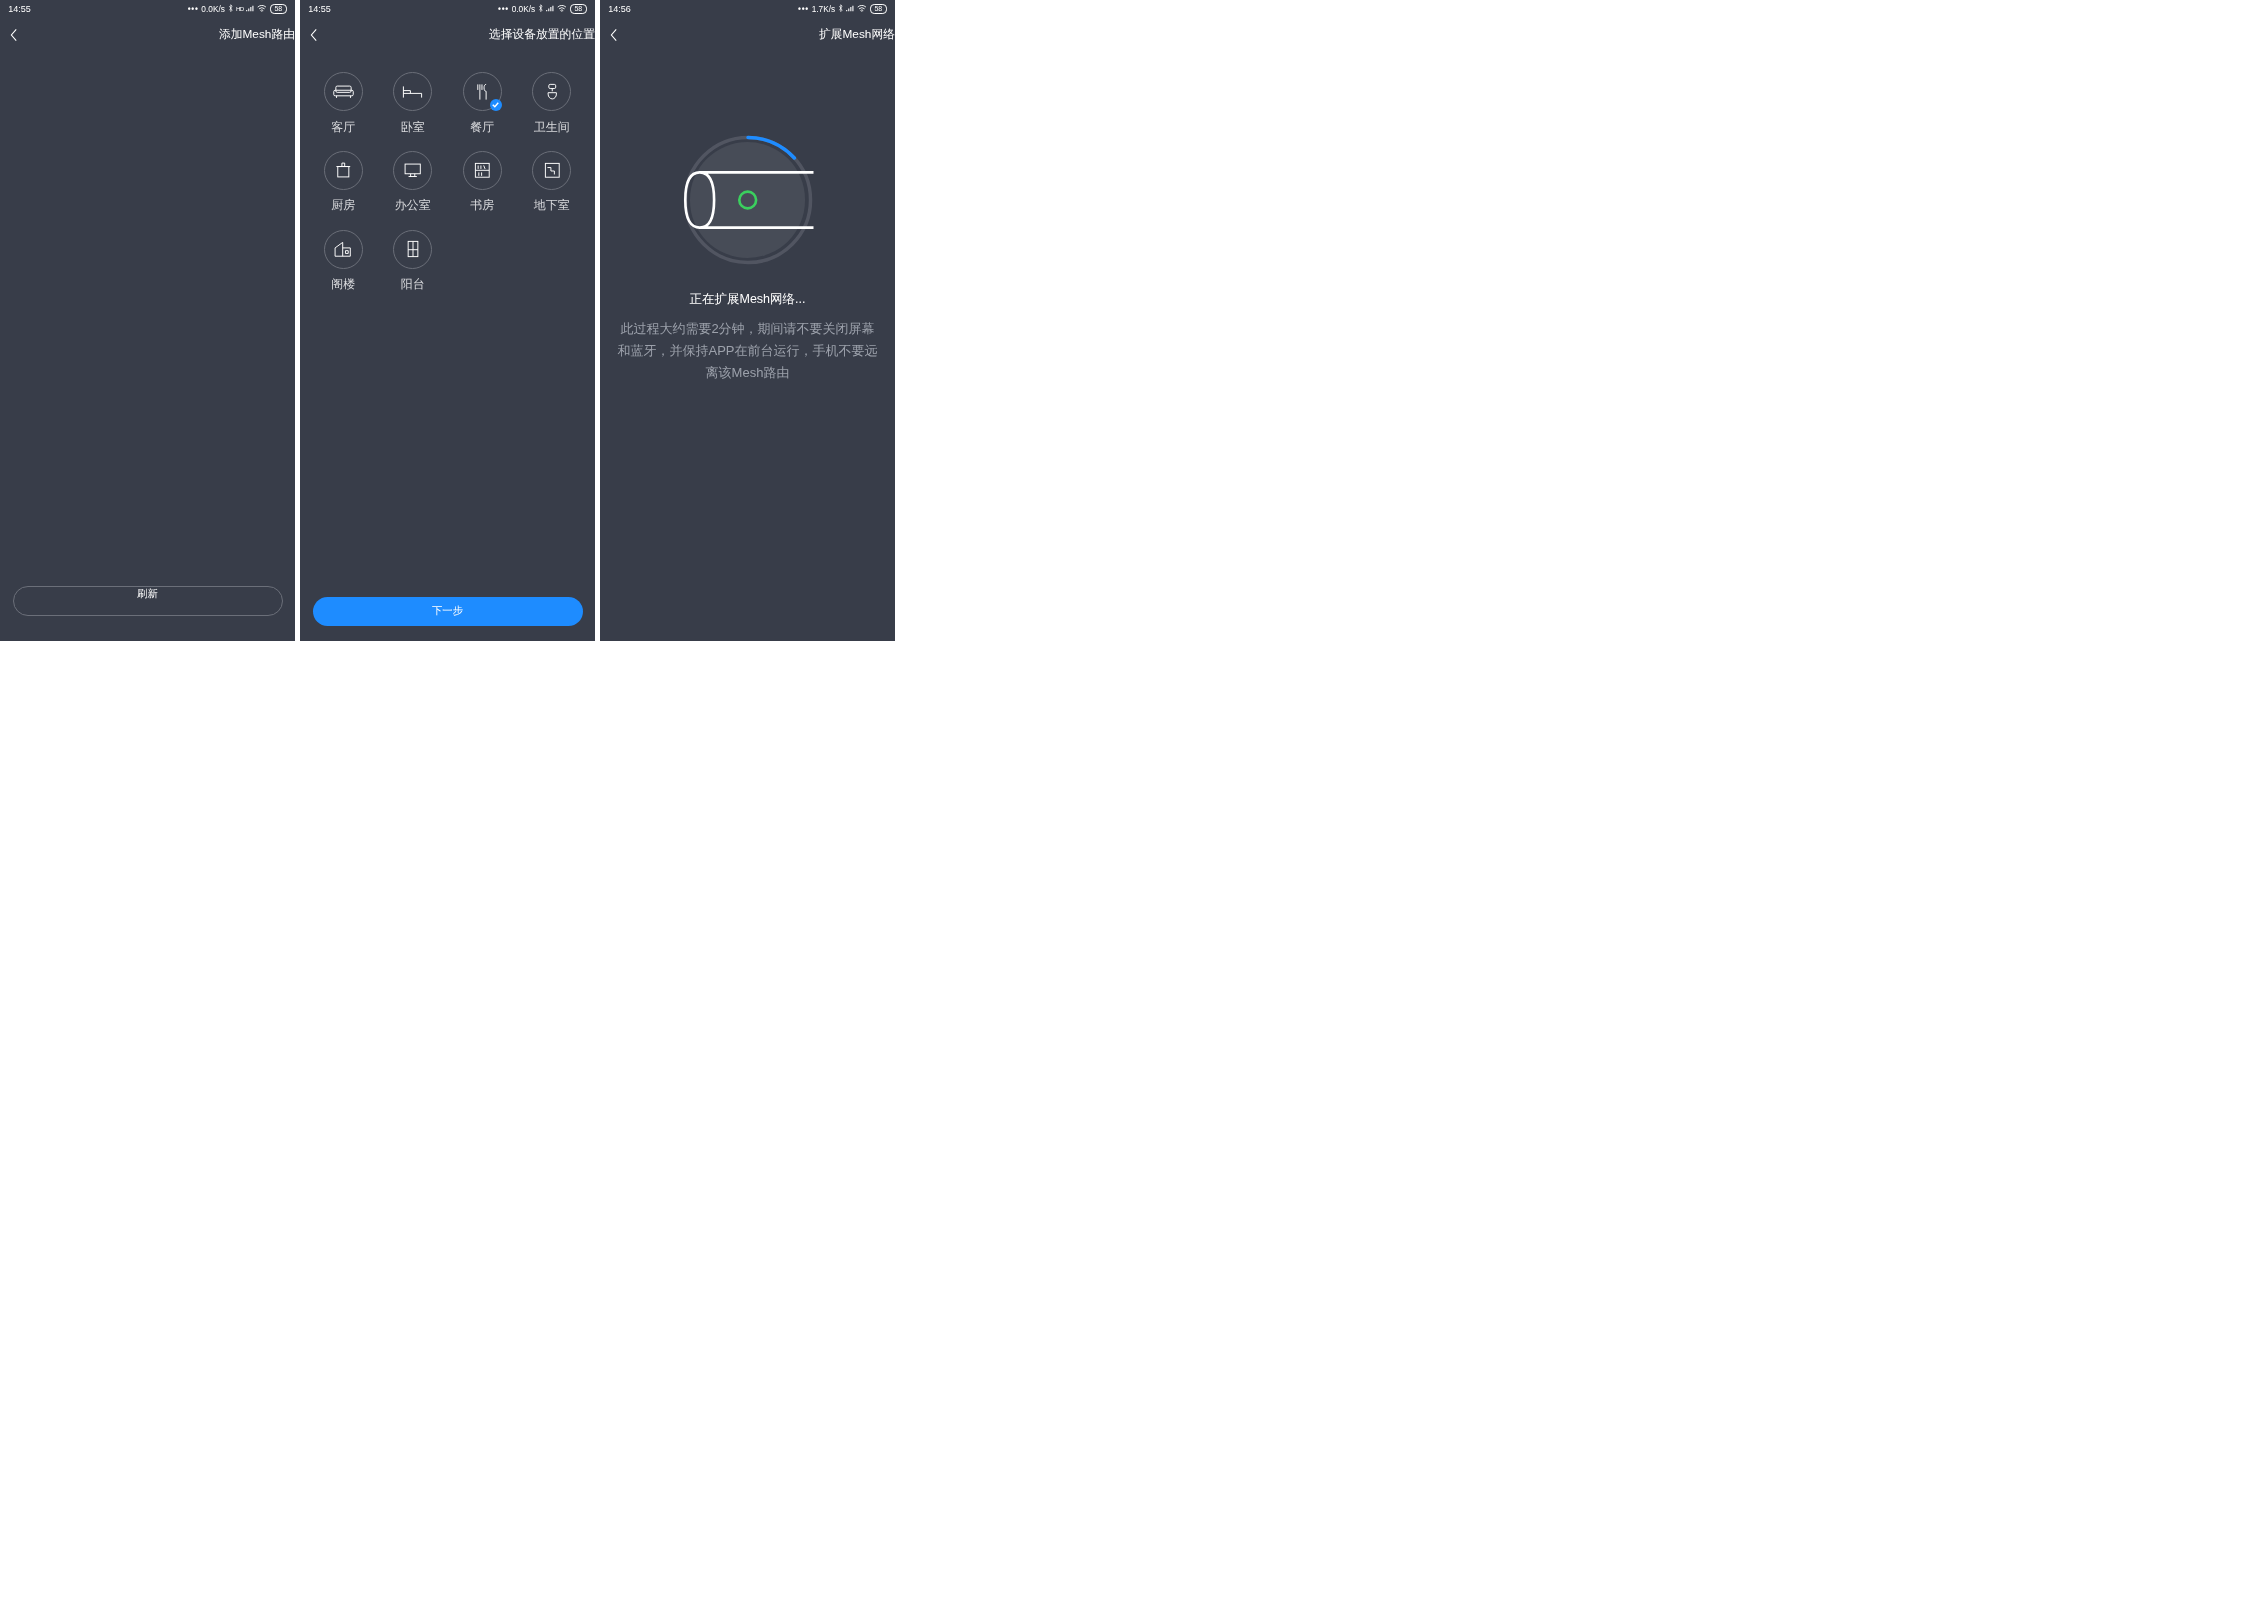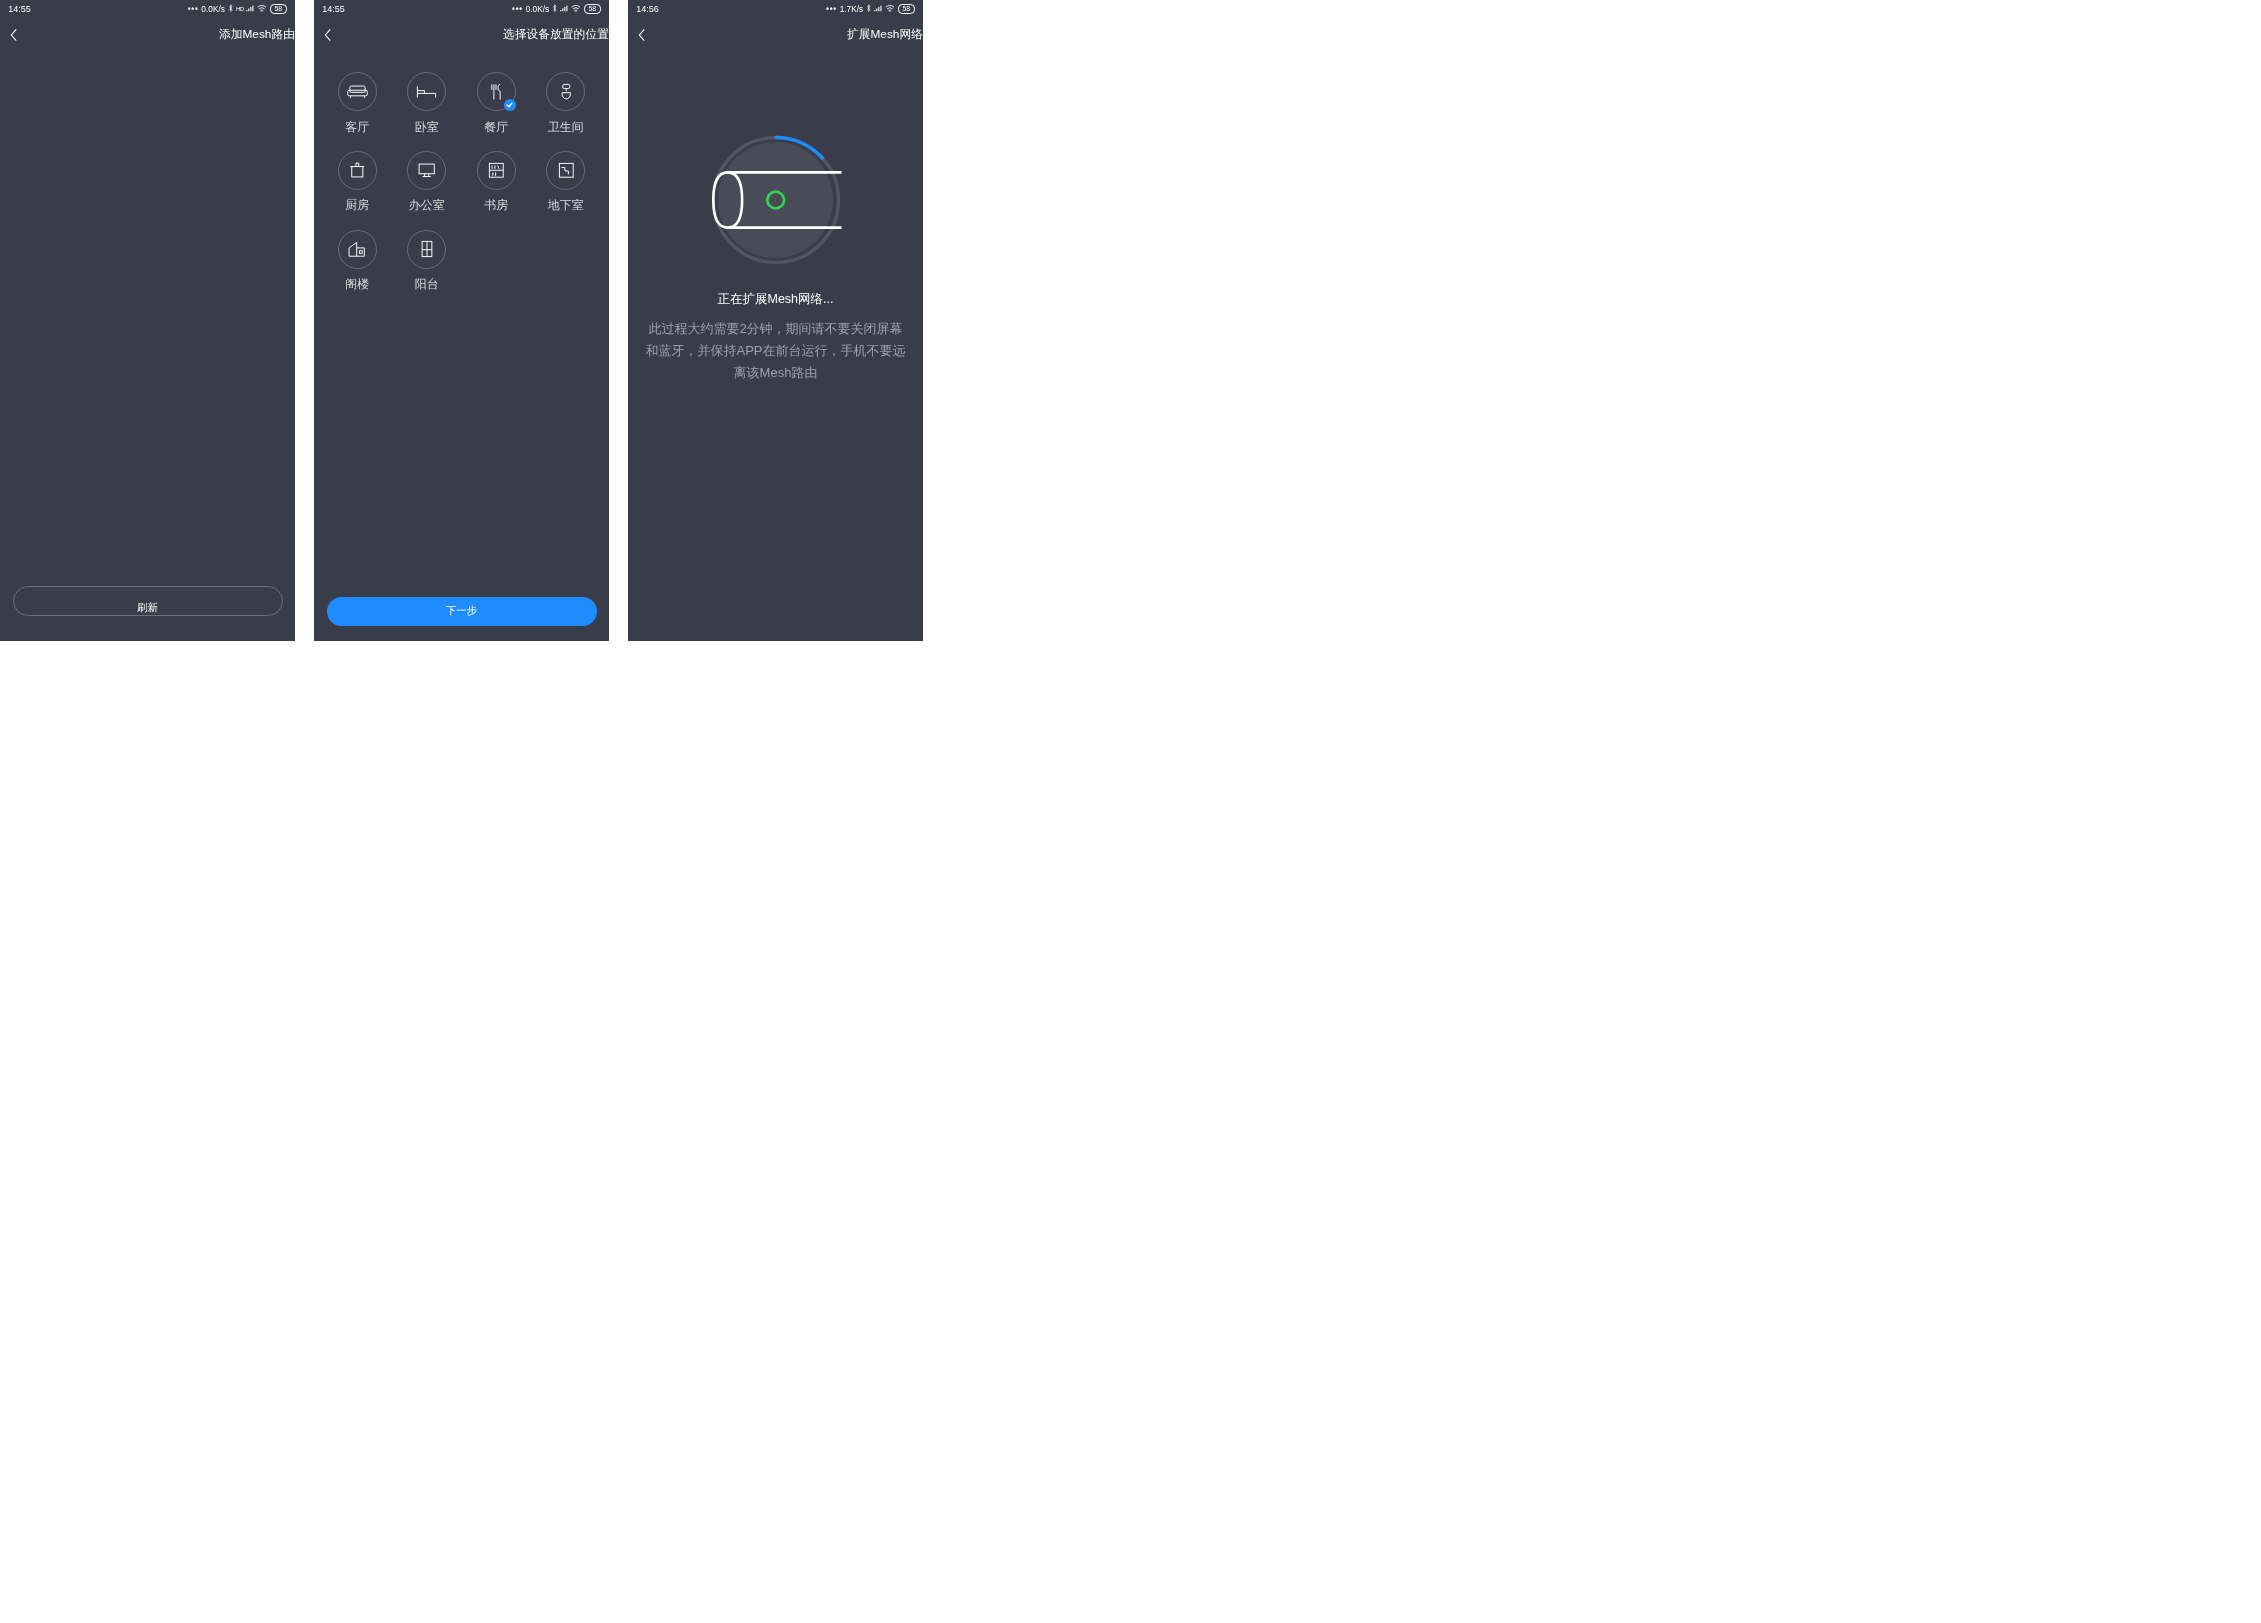"14:55" .container { gap: 19px -> 5px }
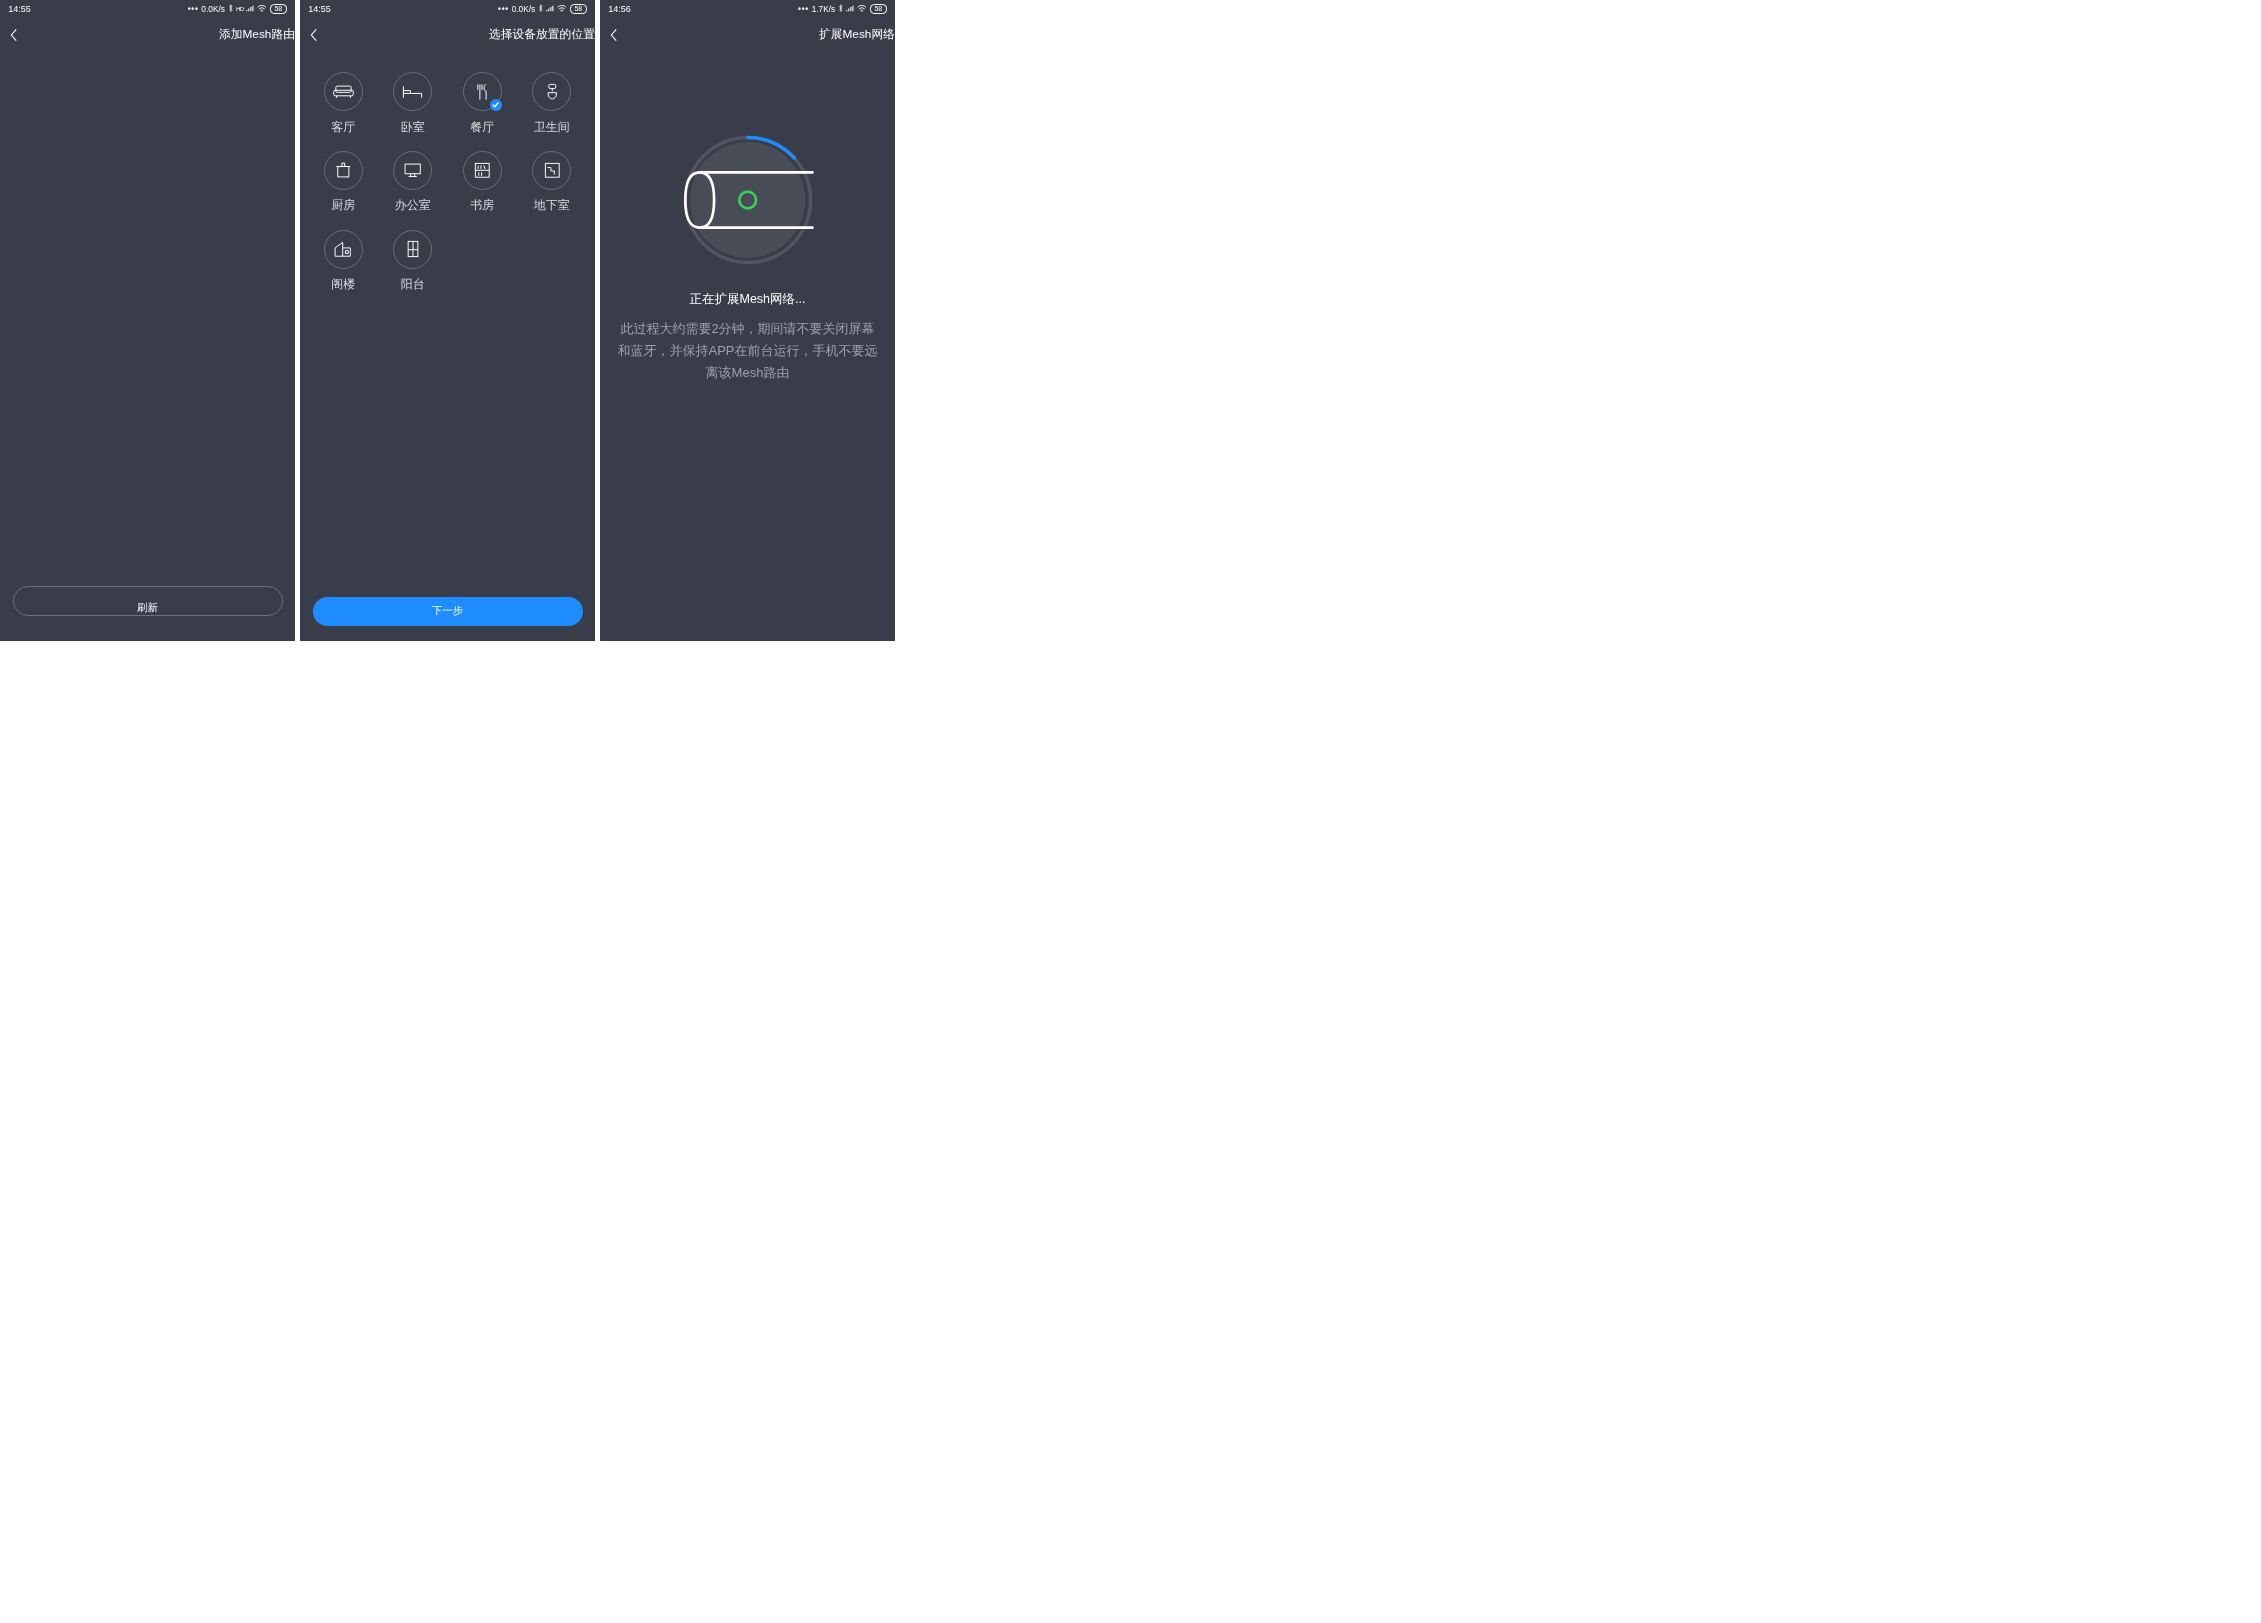"刷新" .refresh-btn { align-items: flex-end -> flex-start }
